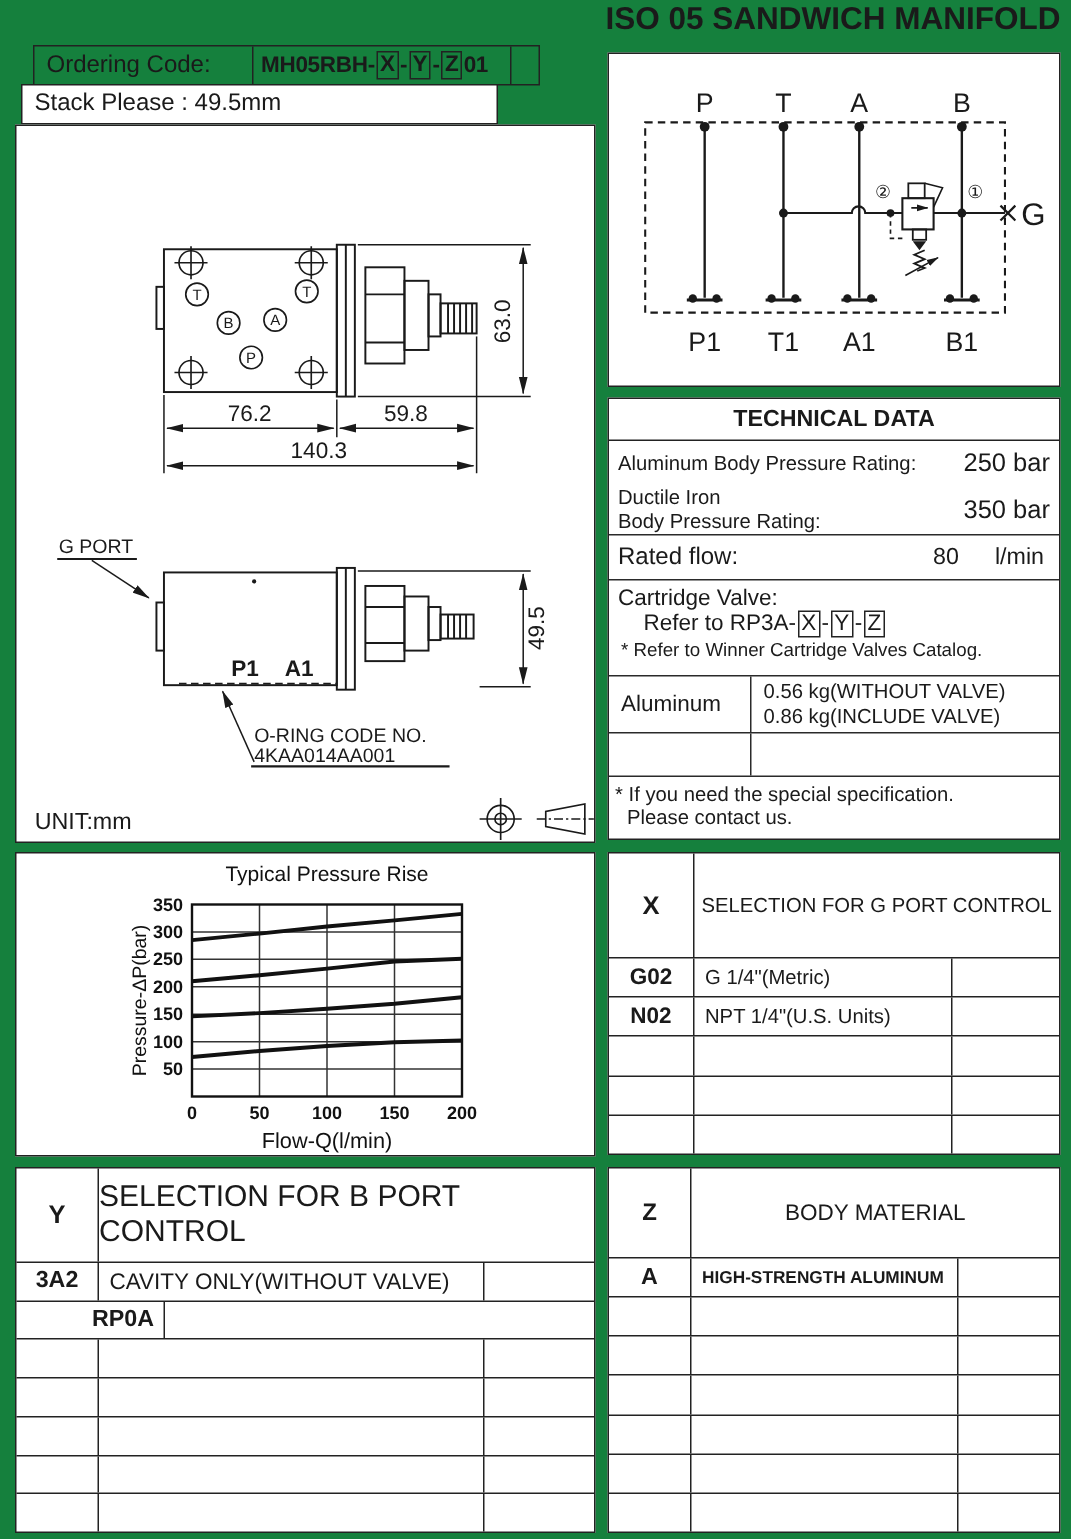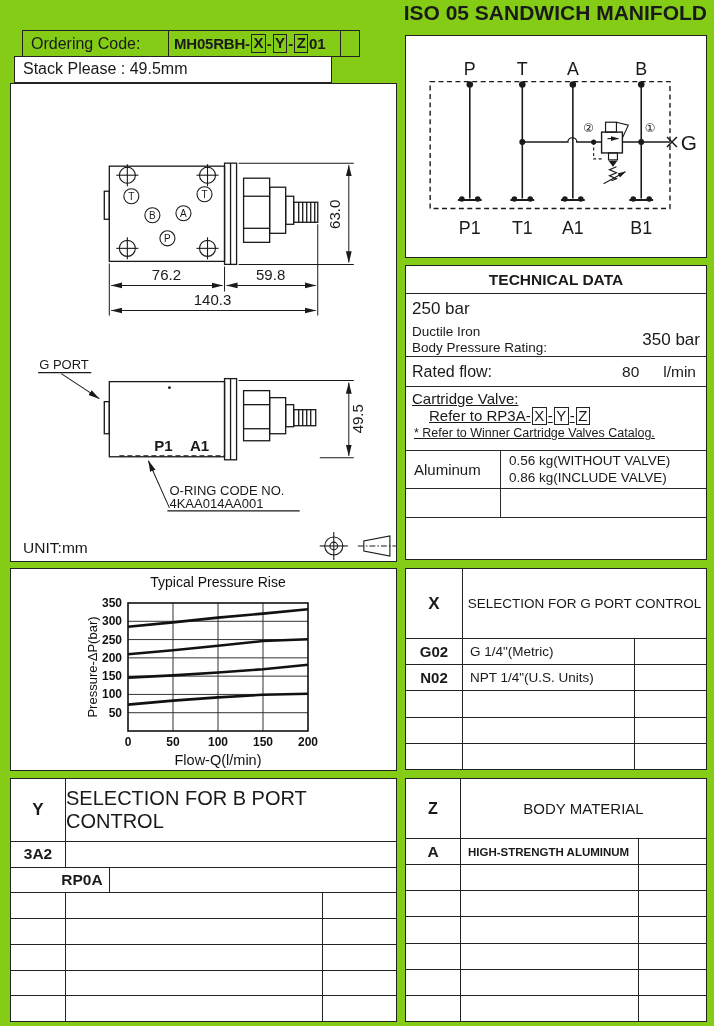"ISO 05 SANDWICH MANIFOLD" .page { background: #84cc16 -> #15803d }
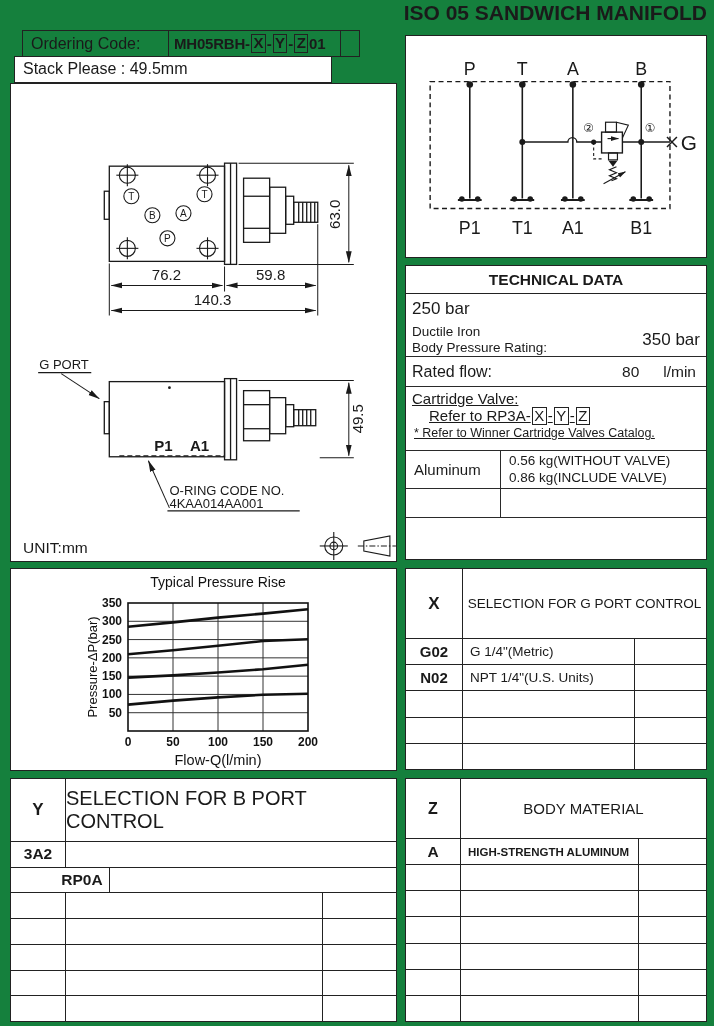"Aluminum Body Pressure Rating:" div.td-label { html: none -> <div>Aluminum Body Pressure Rating:</div> }
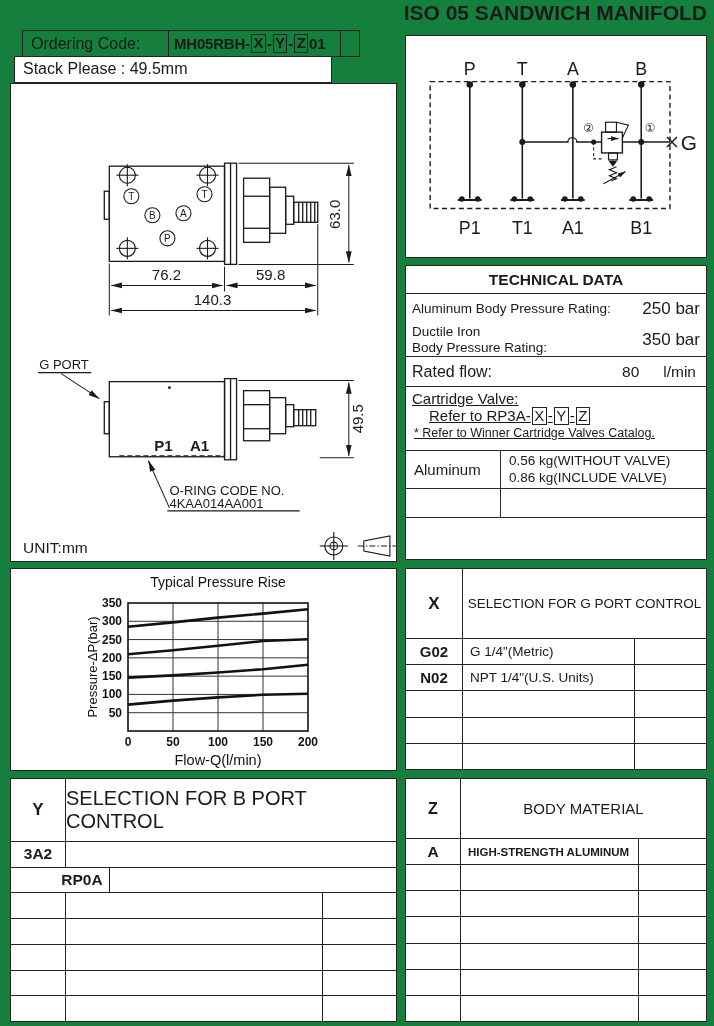"Cartridge Valve:" .td-cart { text-decoration: underline -> none }
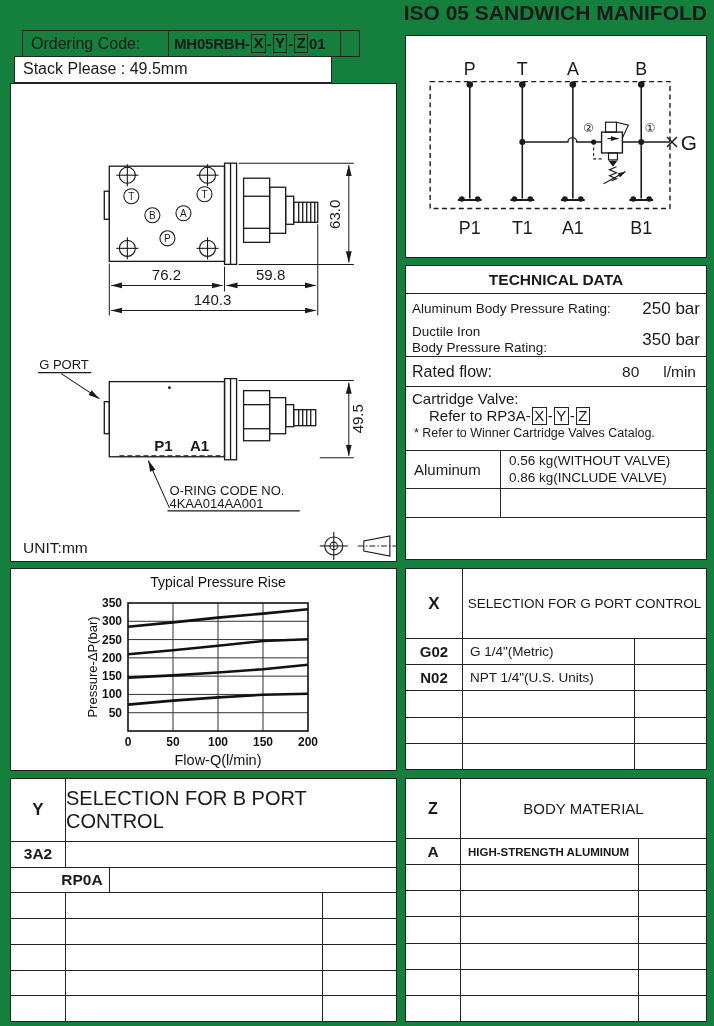"* If you need the" div.td-foot { html: none -> <div> <div>* If you need the special specification.</div> <div>Please contact us.</div> </div> }
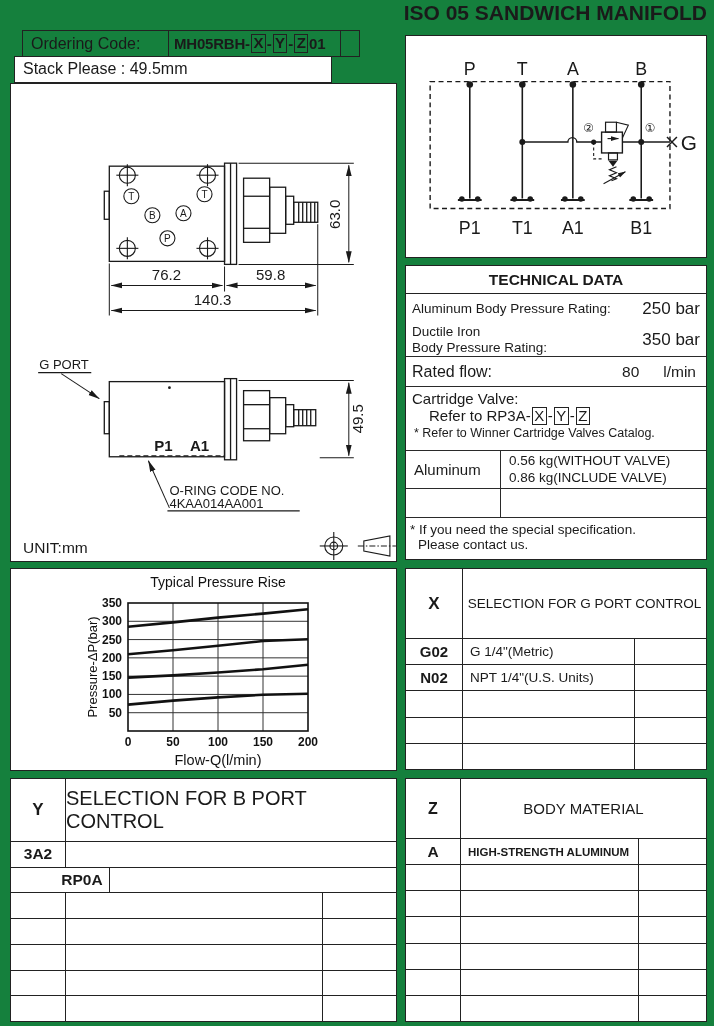"CAVITY ONLY(WITHOUT VALVE)" div.sel-desc { html: none -> <div>CAVITY ONLY(WITHOUT VALVE)</div> }
